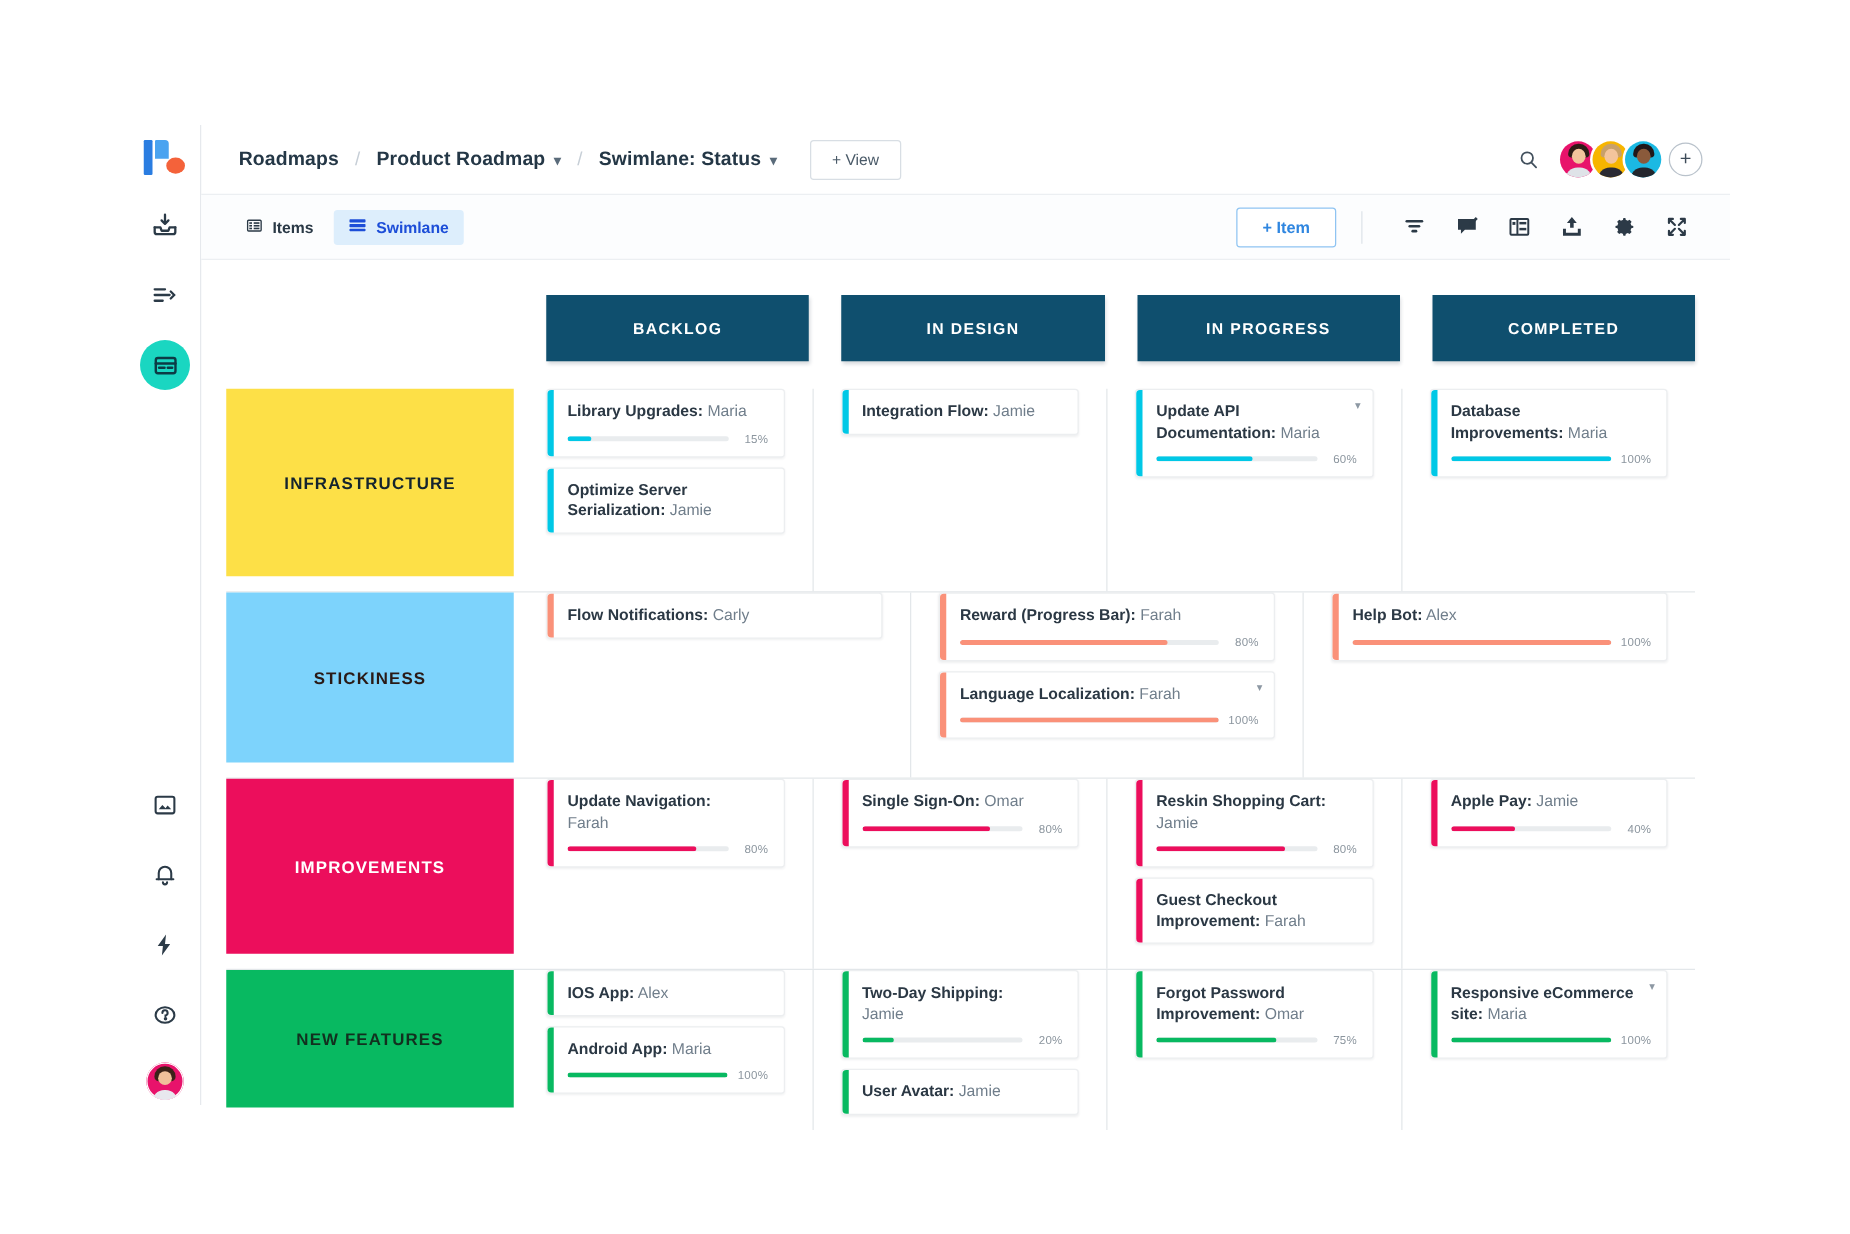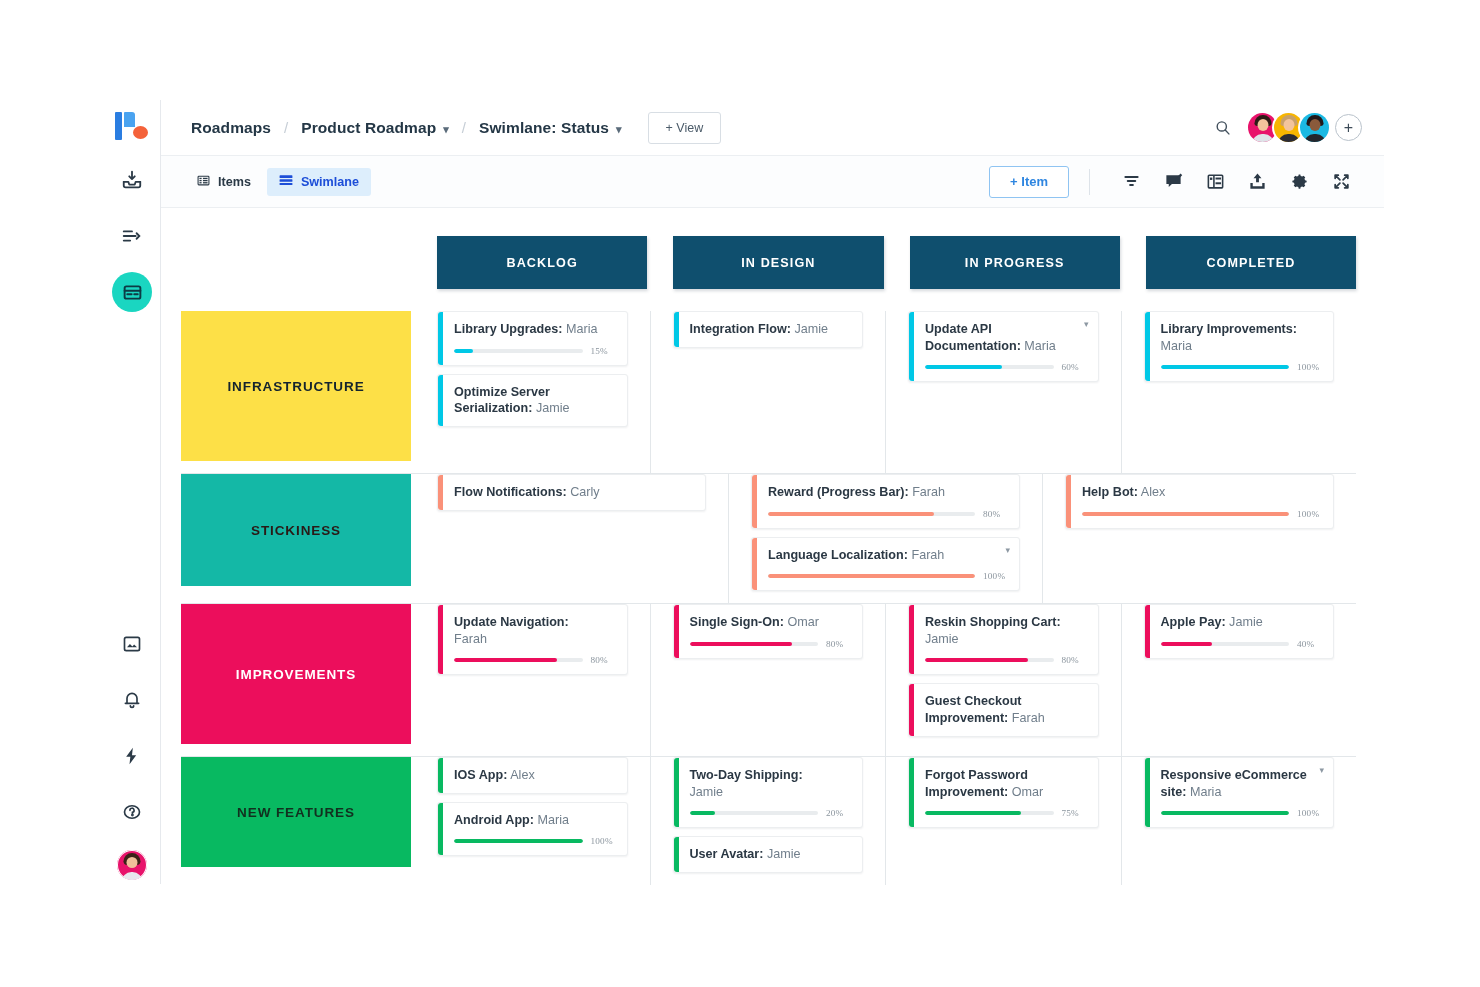"Library Improvements:" b { text: Library -> Database }
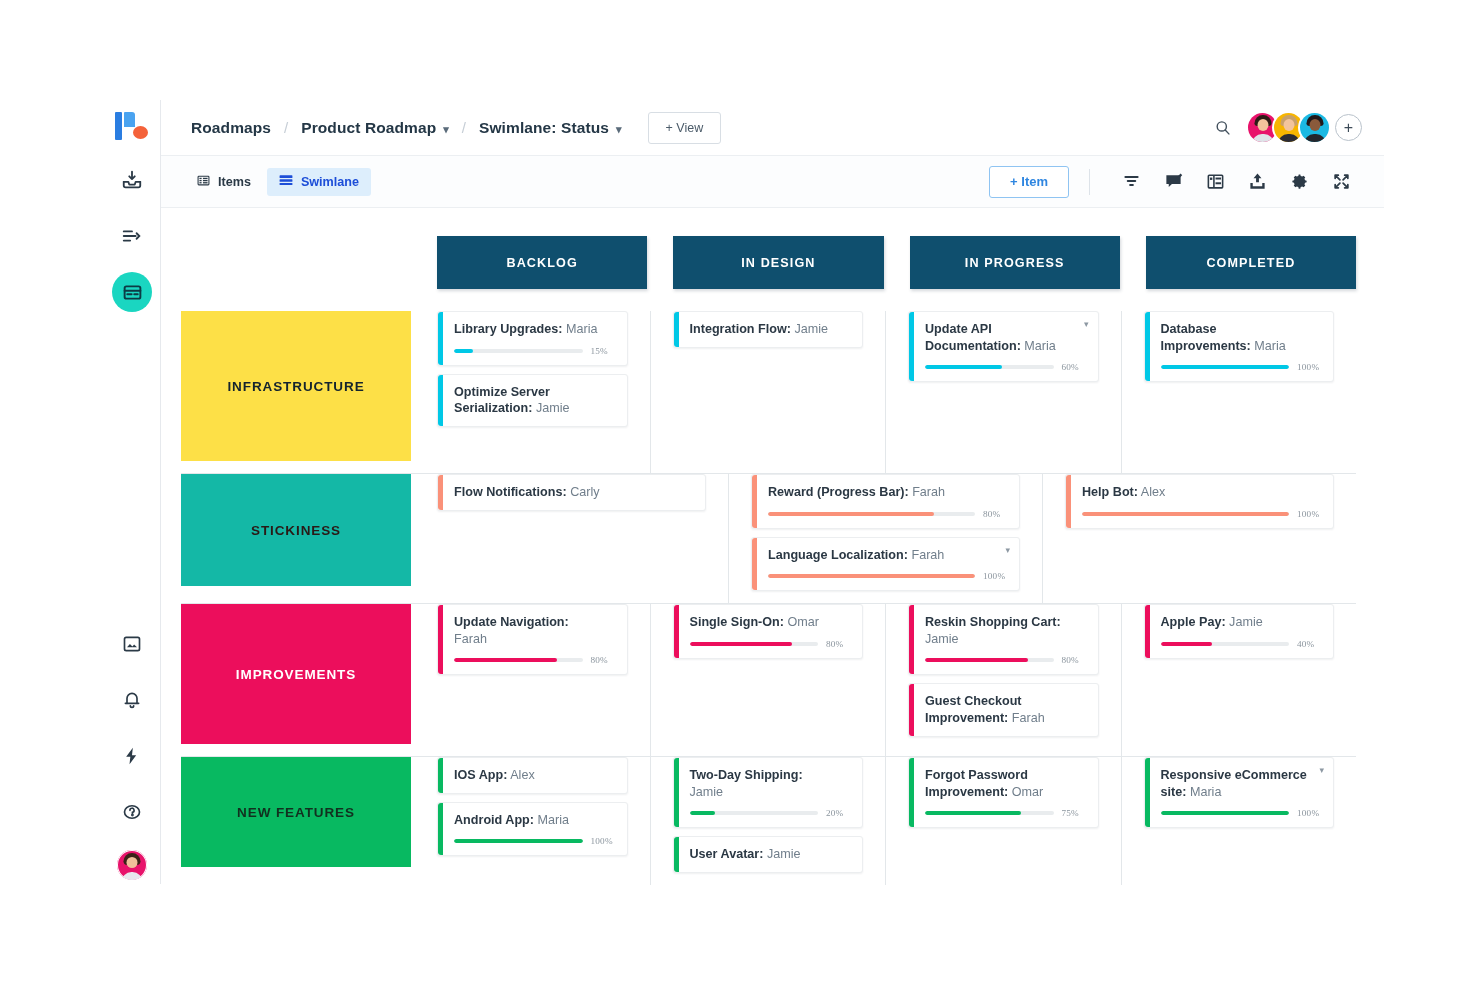"15%" .pct { font-family: Liberation Serif, serif -> none; text-align: none -> right }
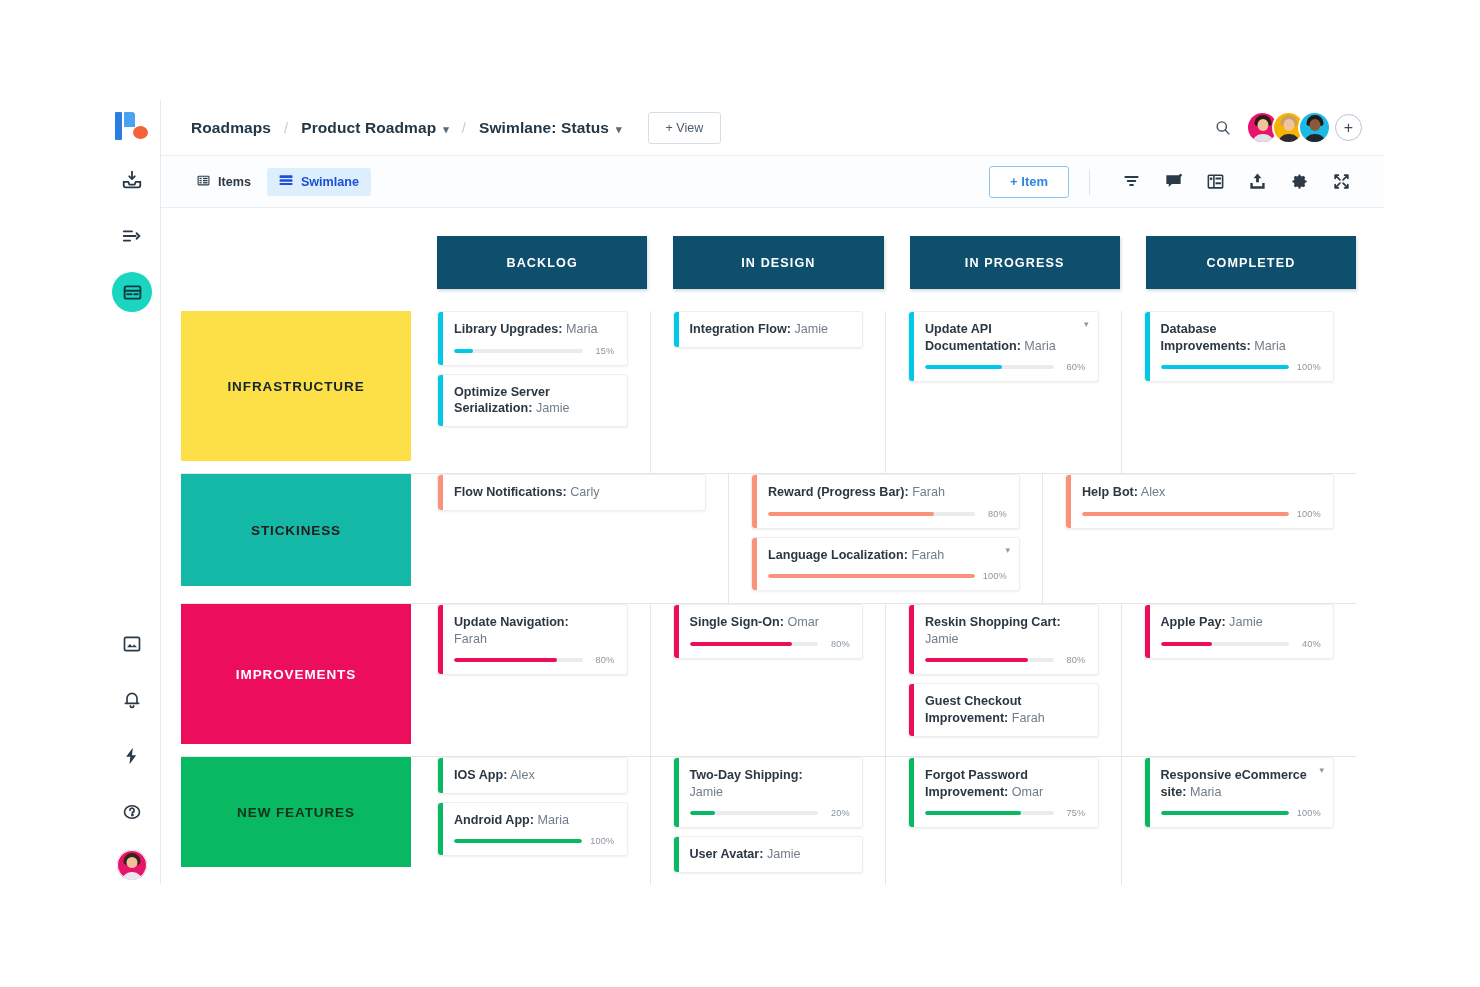"STICKINESS" div.lane-label { background: #14b8a6 -> #7dd3fc; height: 112px -> 136px }
